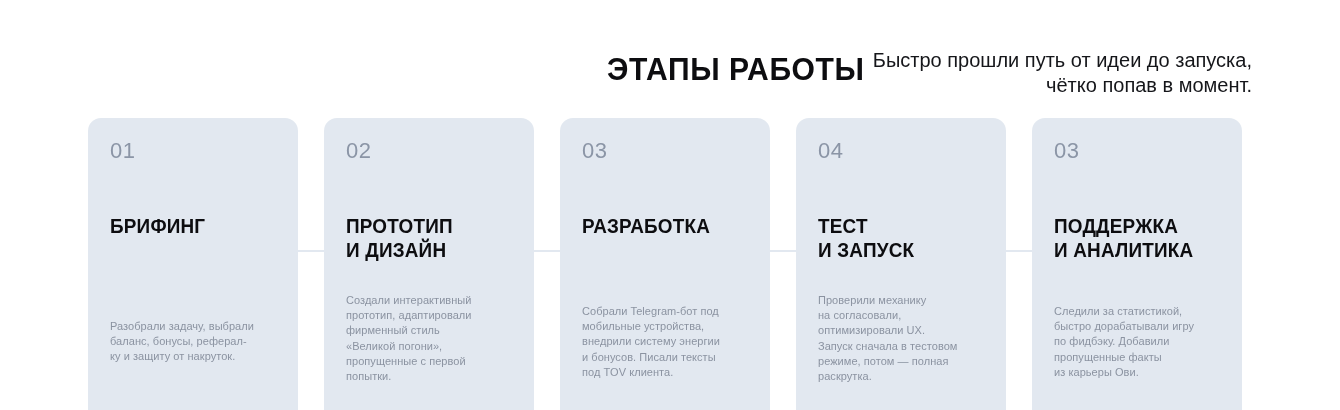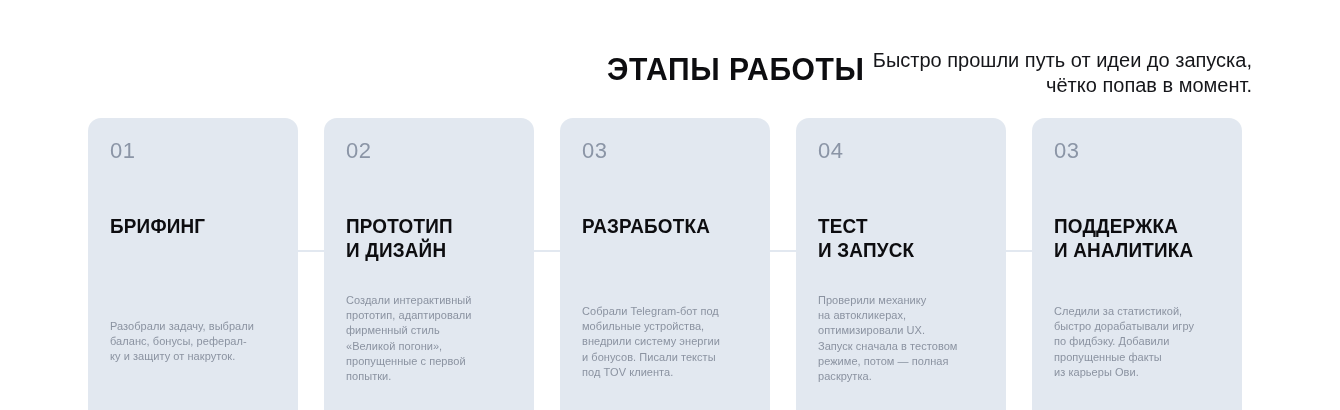"на автокликерах," span.bl { text: автокликерах -> согласовали }
